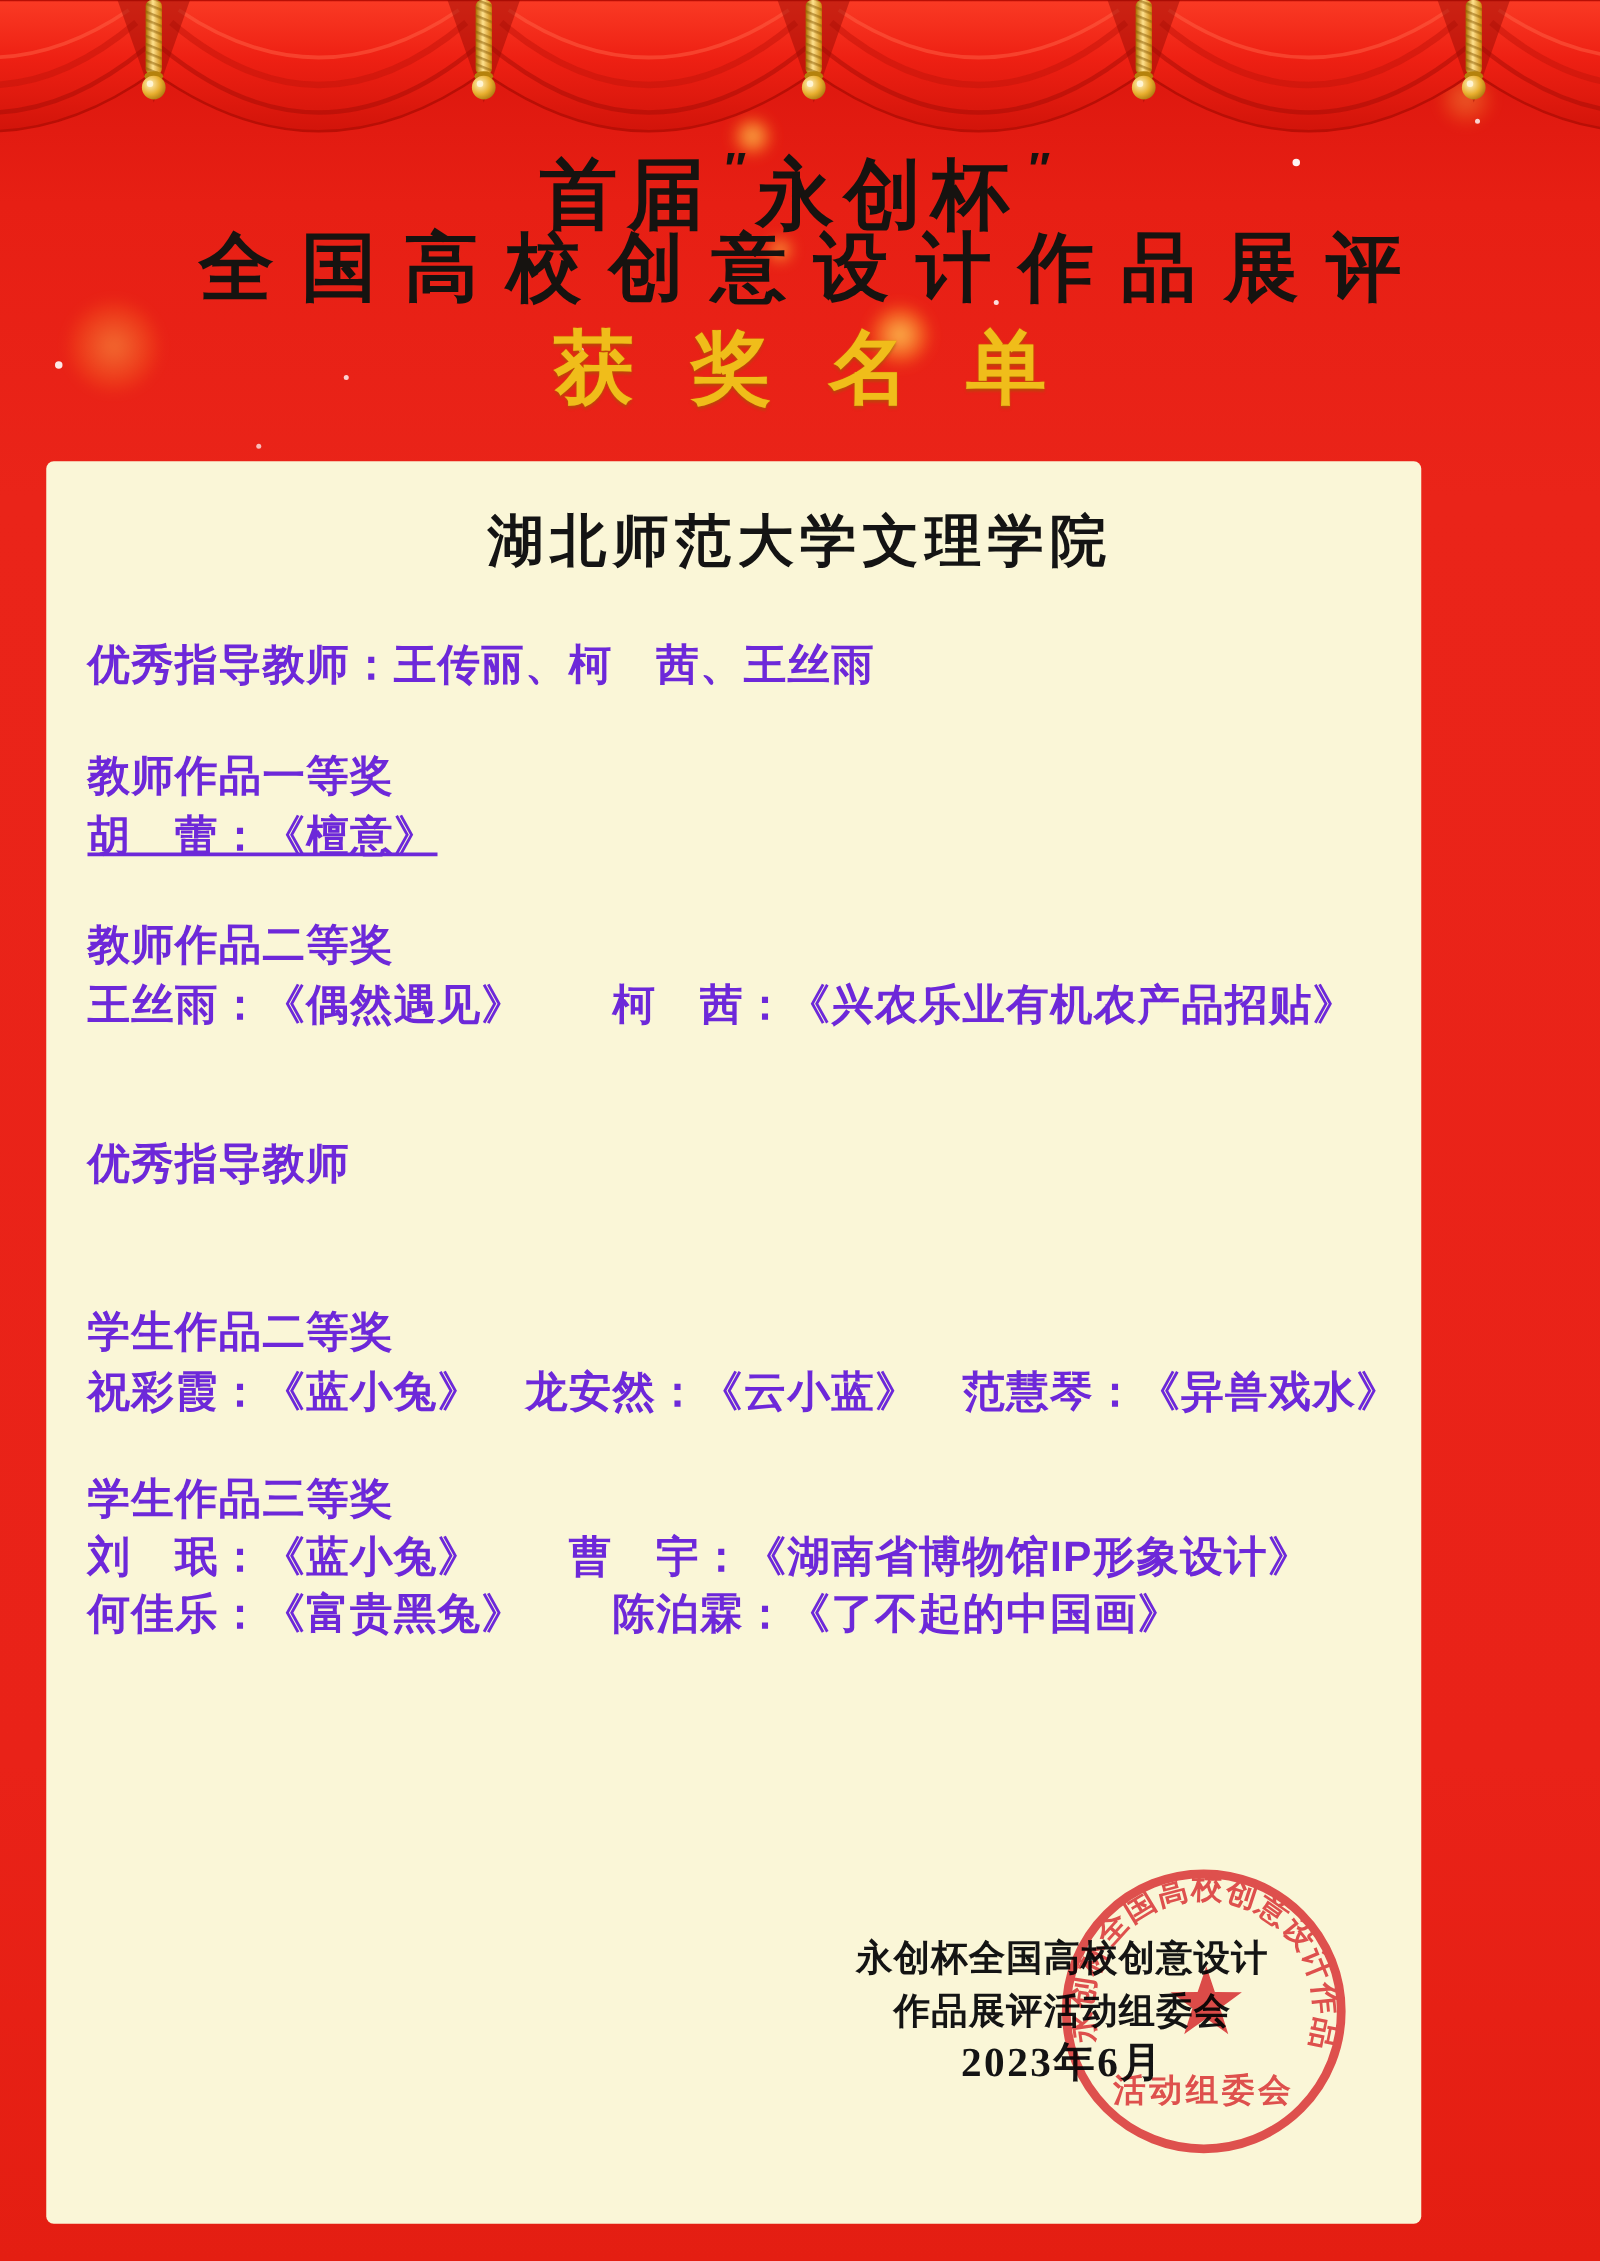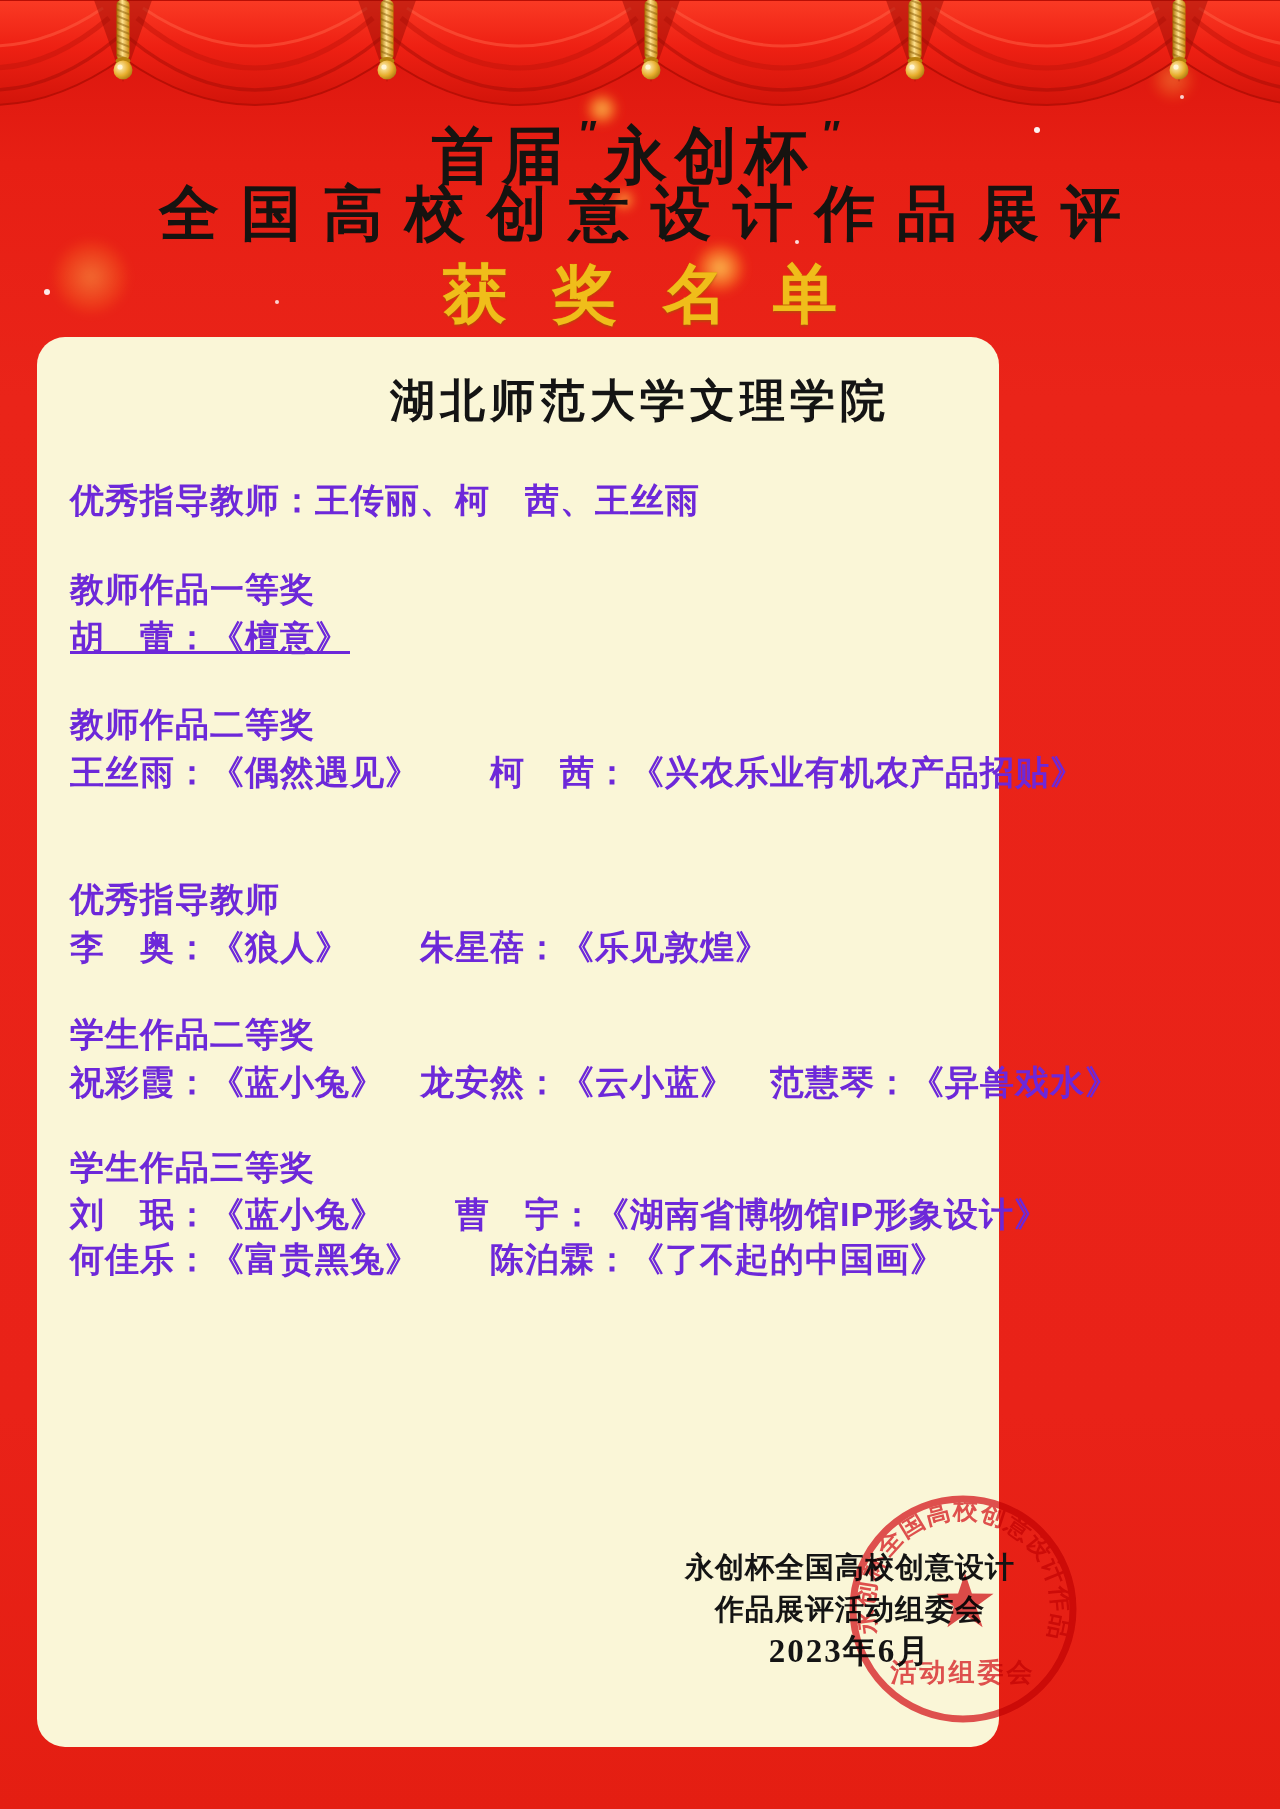"湖北师范大学文理学院" .card { border-radius: 28px -> 6px; top: 337px -> 369px; width: 962px -> 1100px }
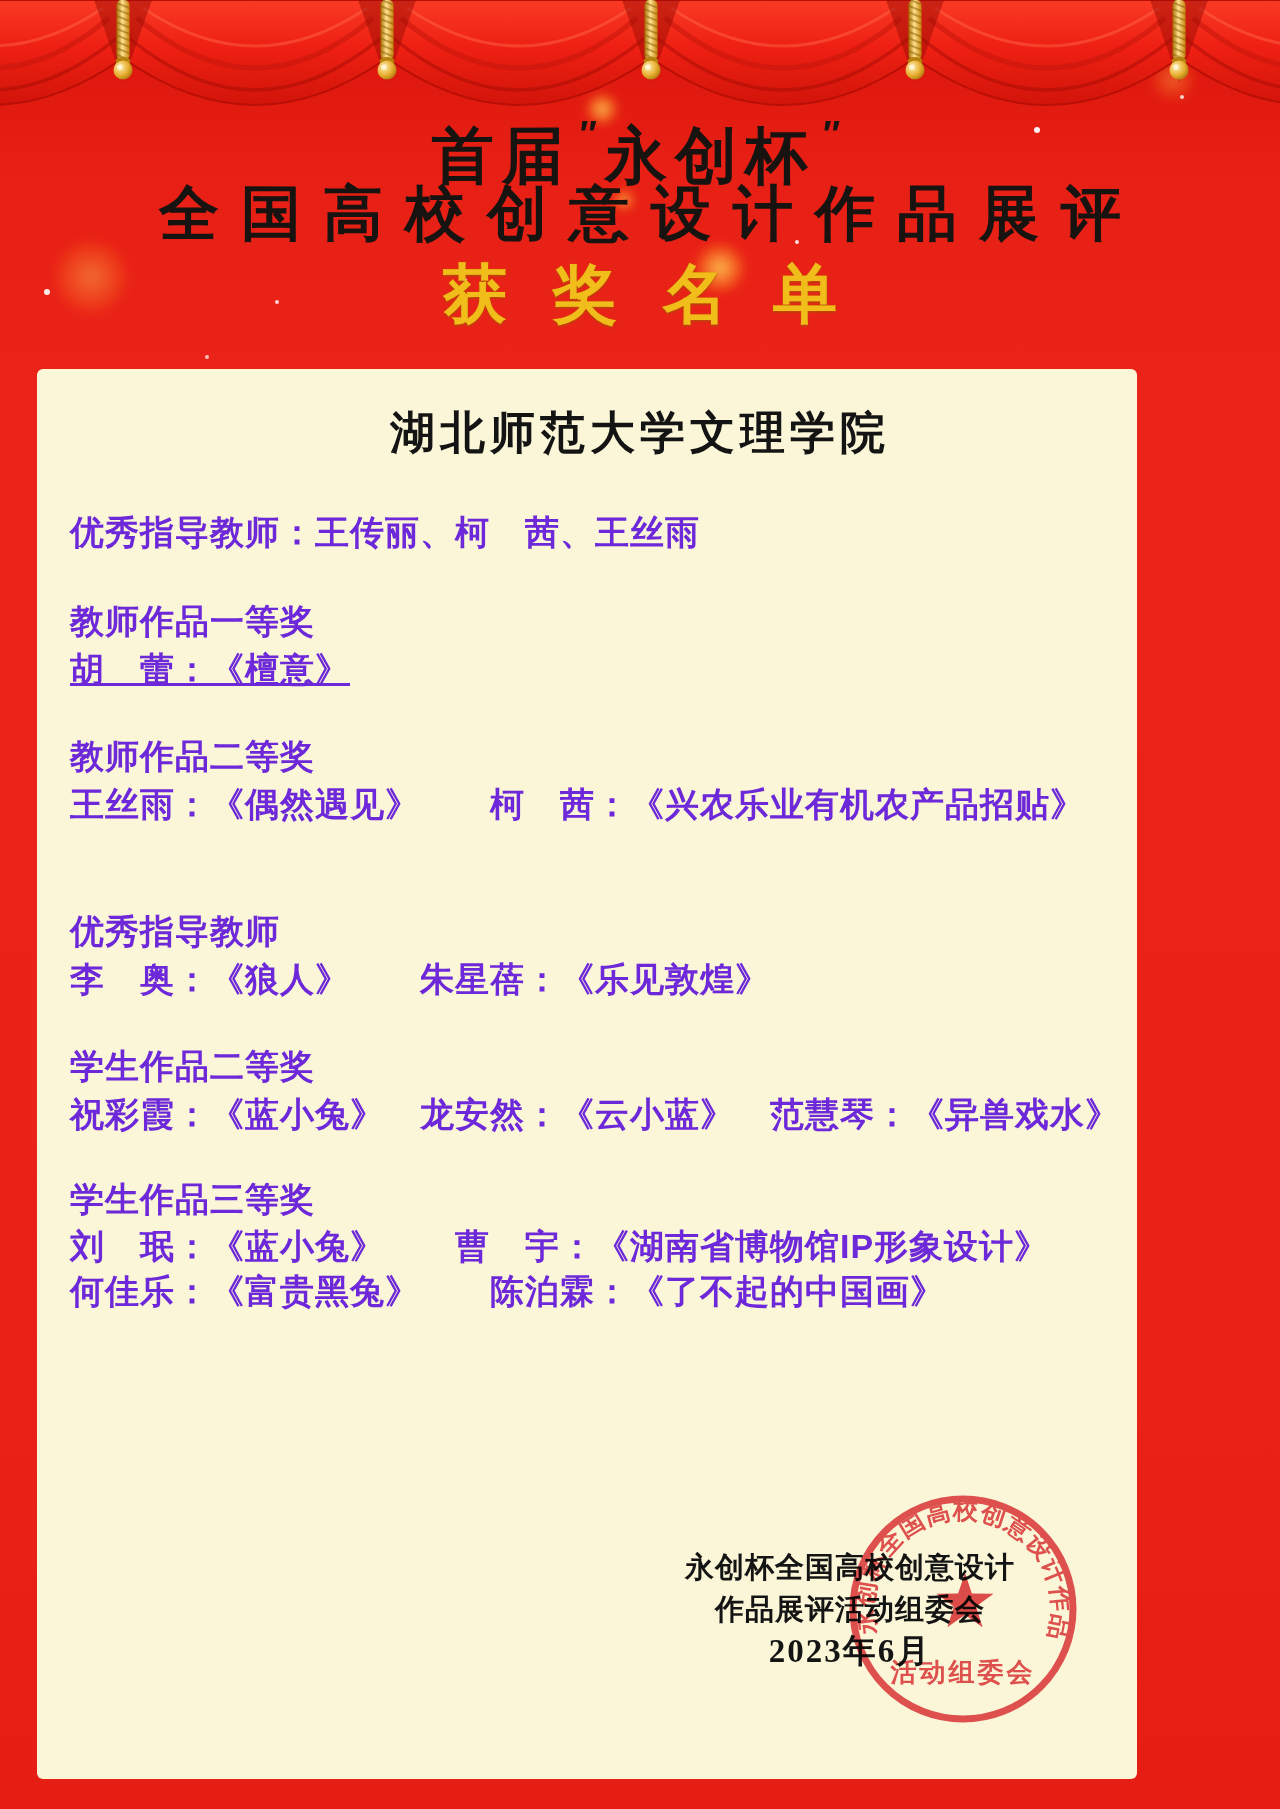"李 奥：《狼人》 朱星蓓：《乐见敦煌》" div.bodyline { html: <div>李 奥：《狼人》 朱星蓓：《乐见敦煌》</div> -> none }
